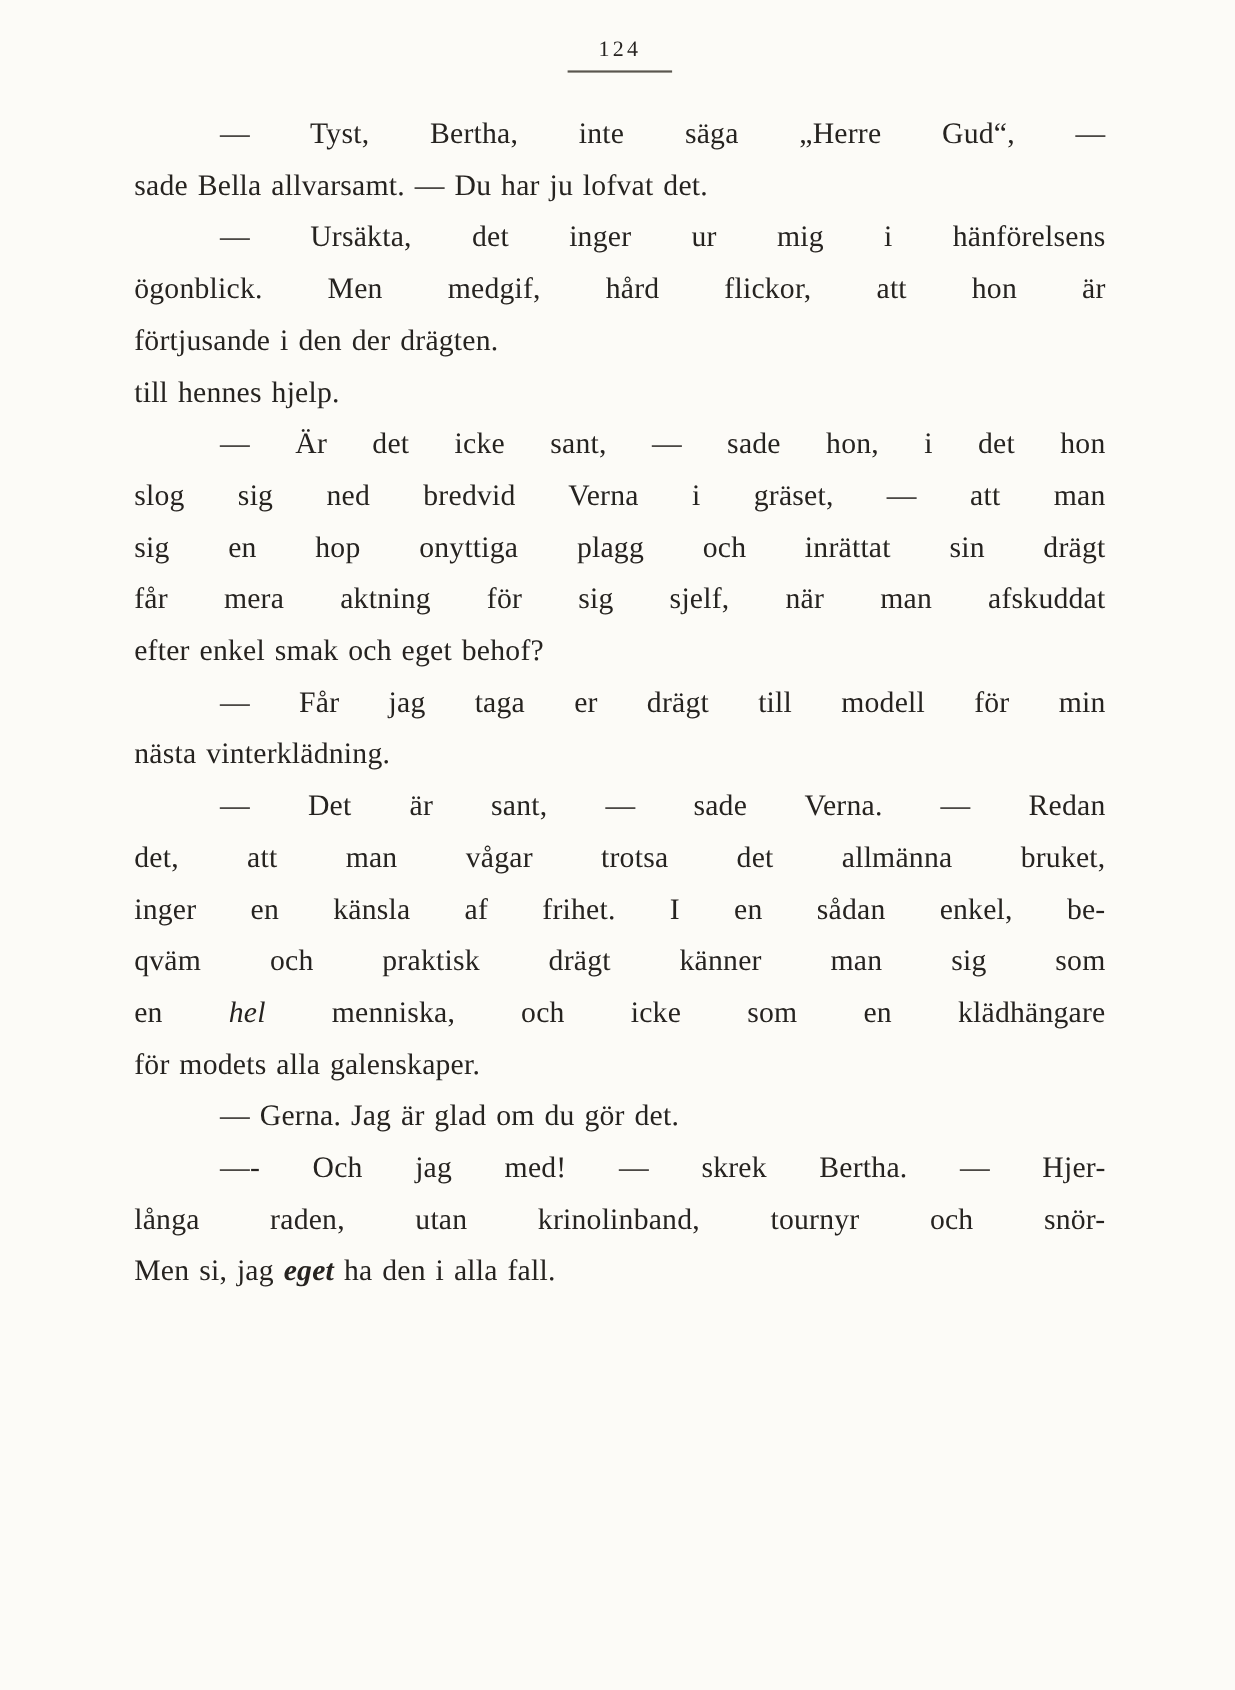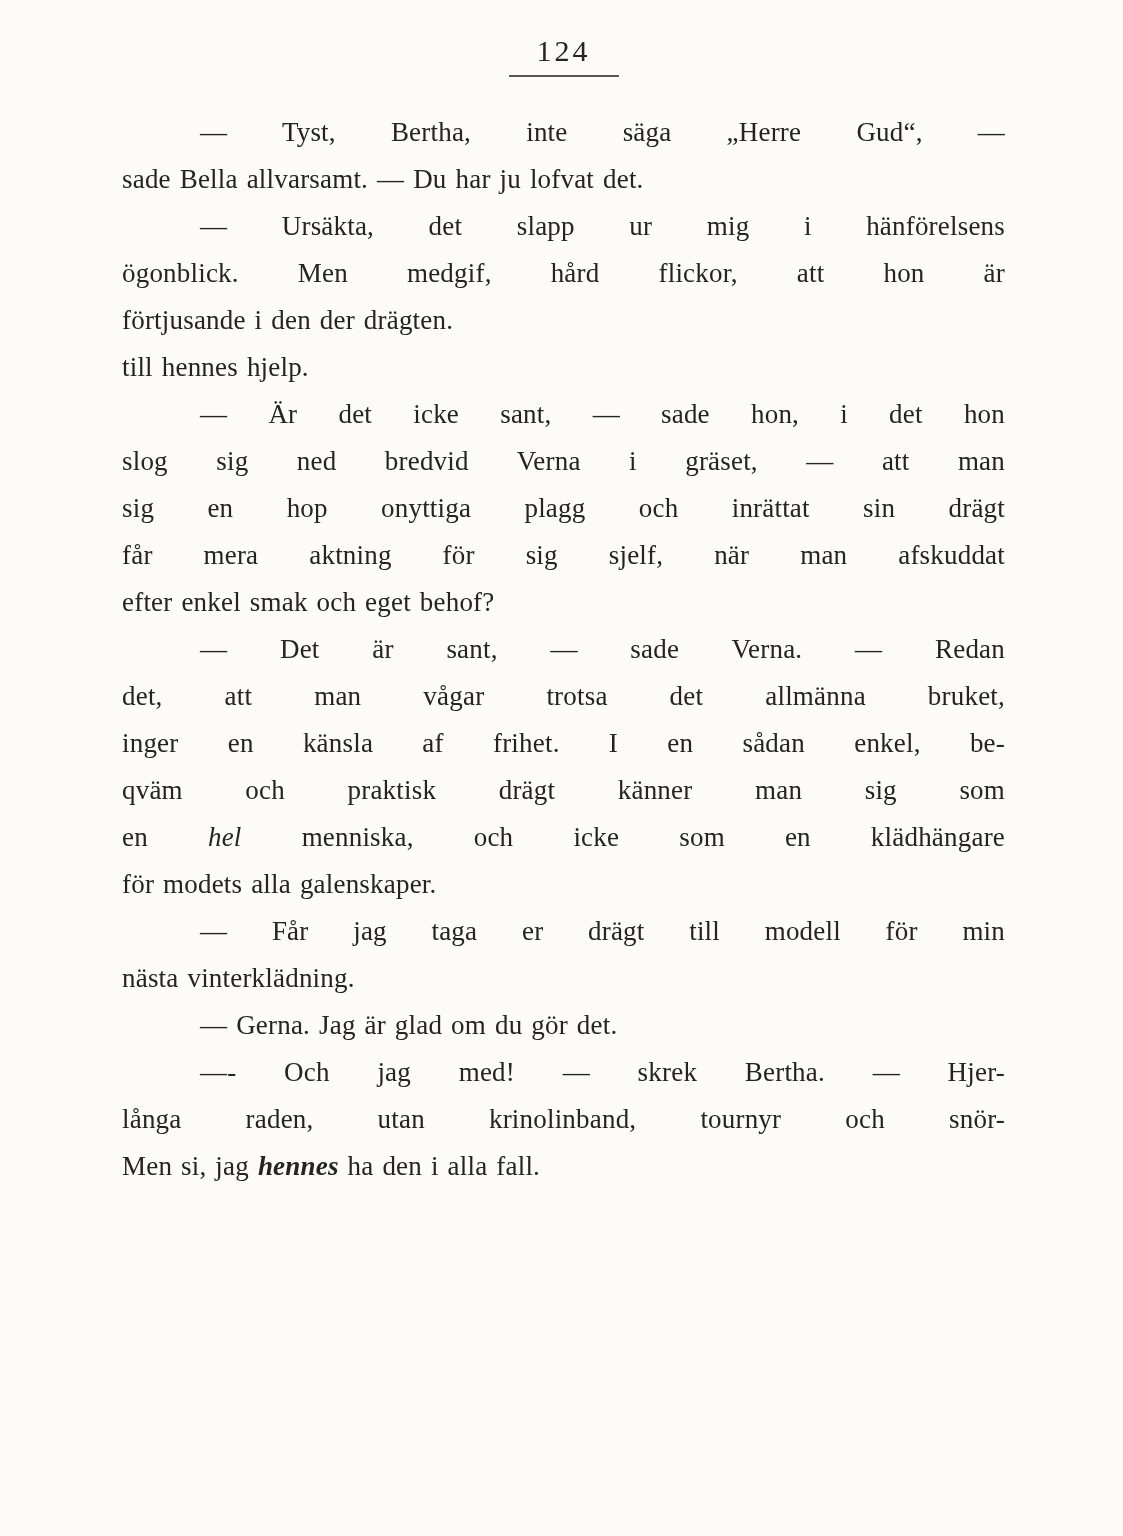"124" .page-number { font-size: 30px -> 20px }
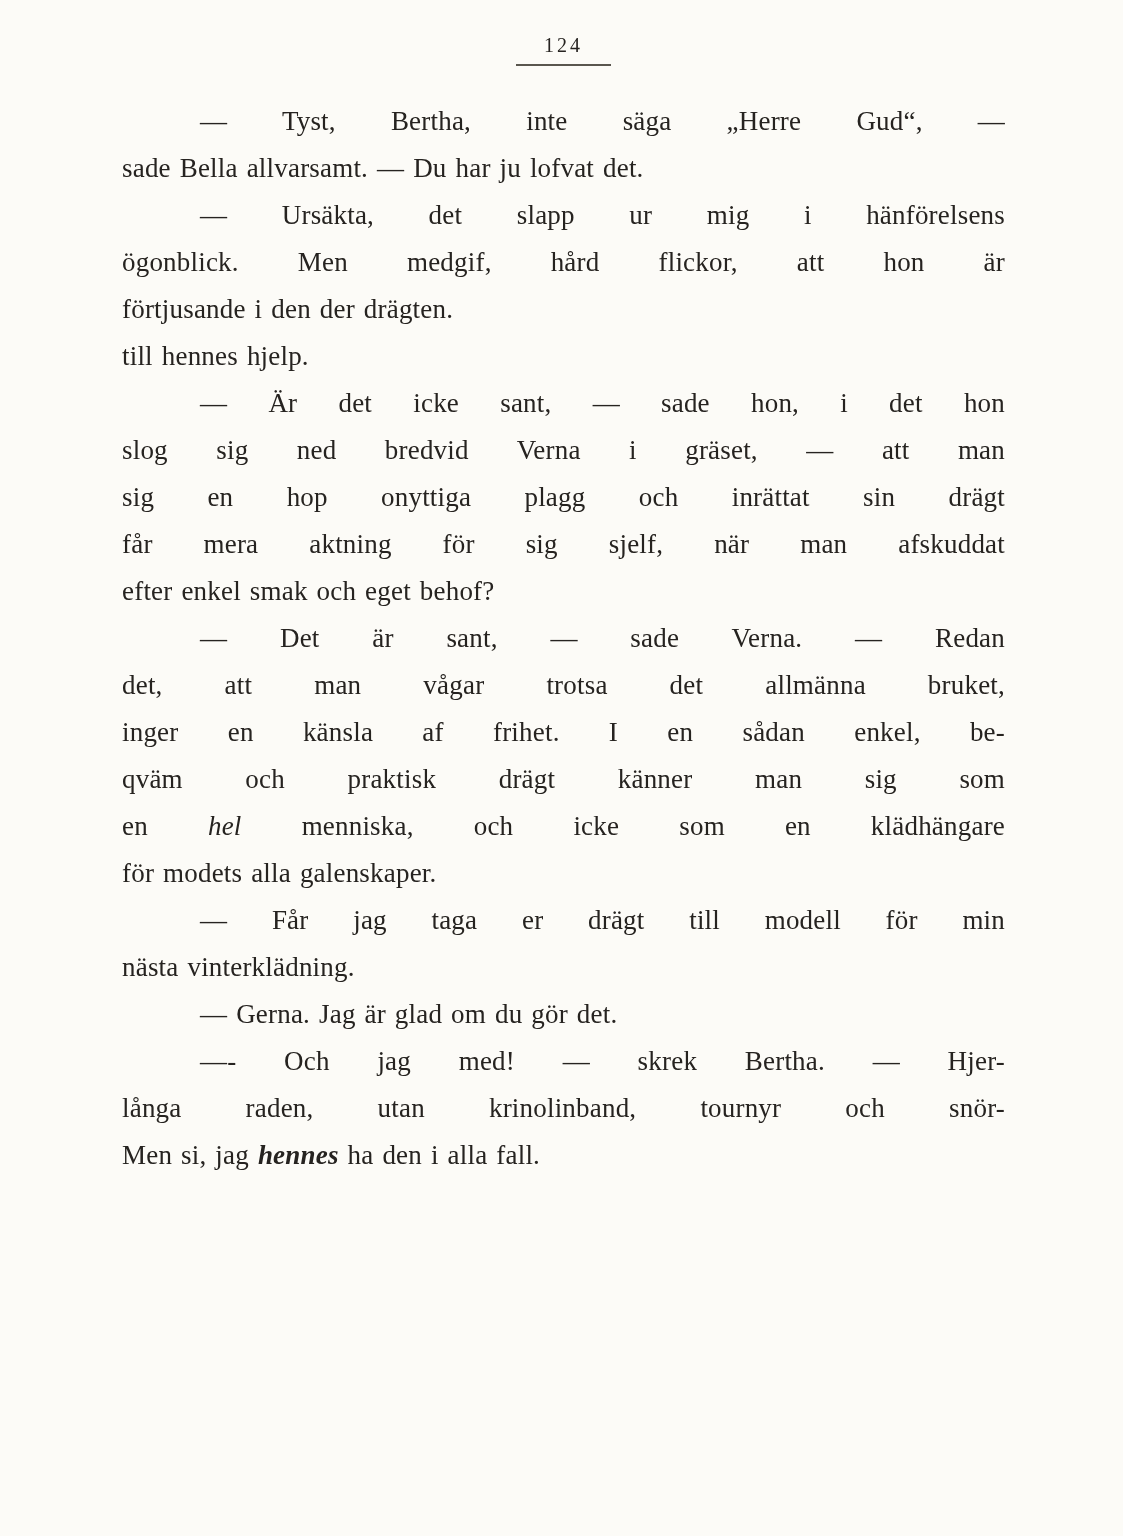"— Ursäkta, det slapp ur" span { text: slapp -> inger }
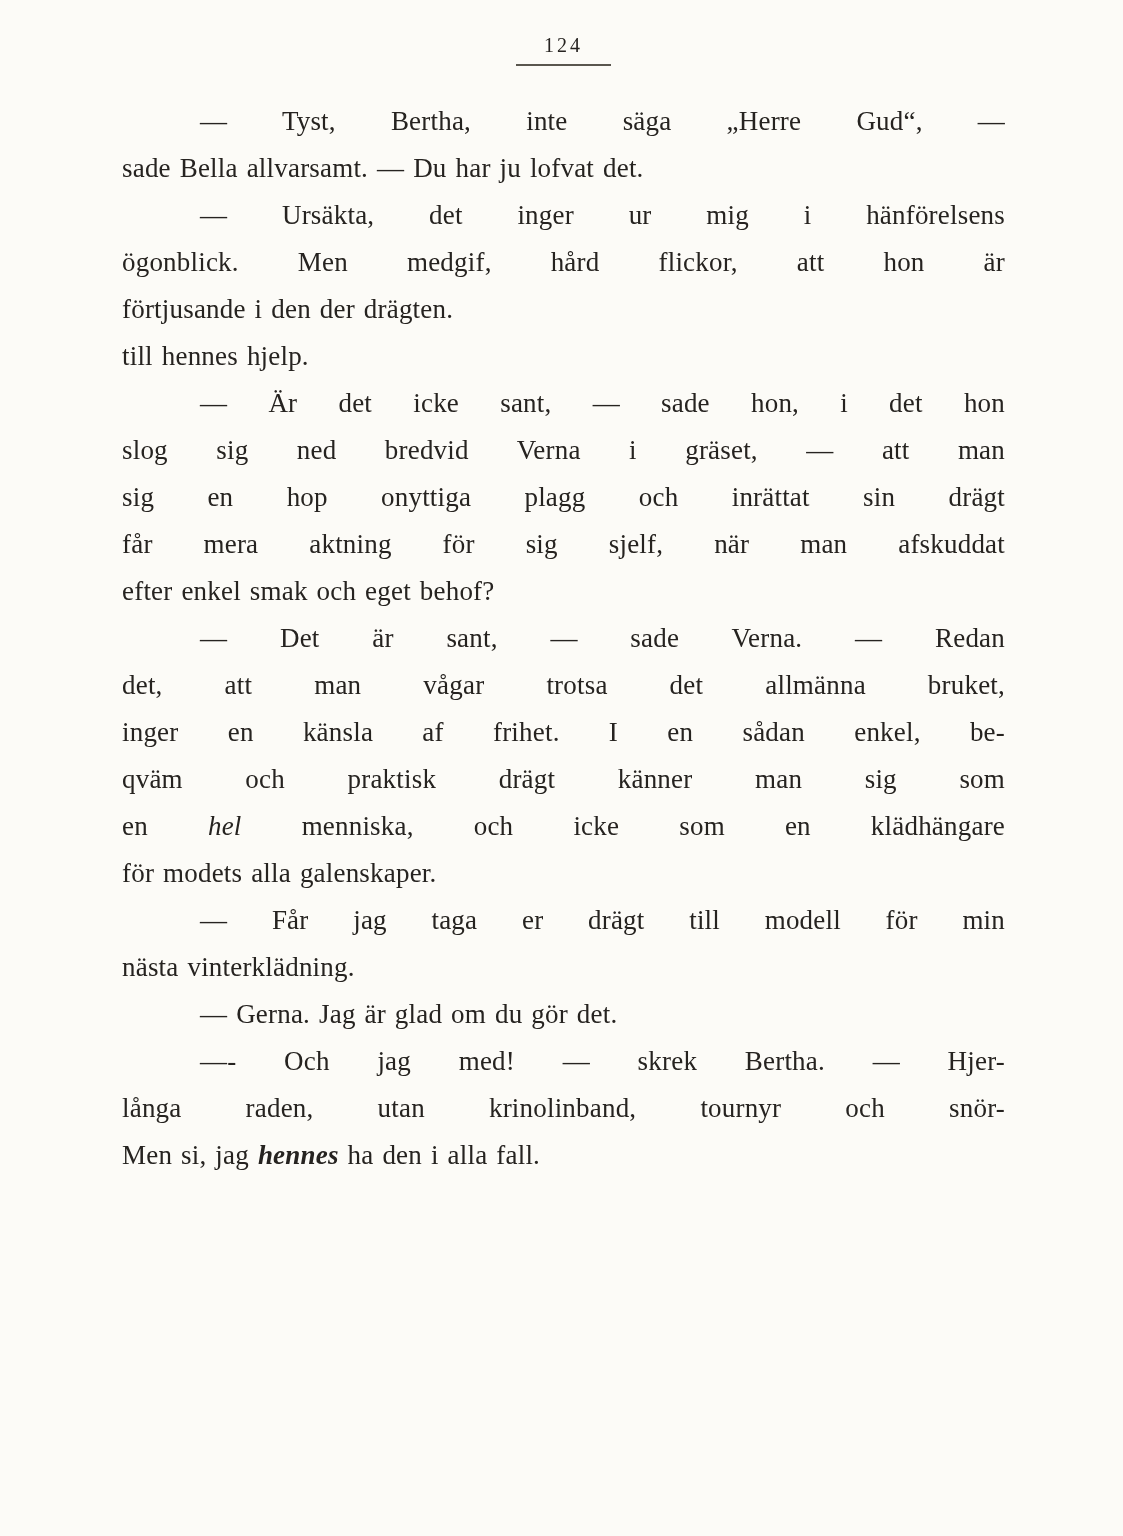"— Det är sant, —" div.para { order: before "— Får jag taga er" -> after "— Får jag taga er" }
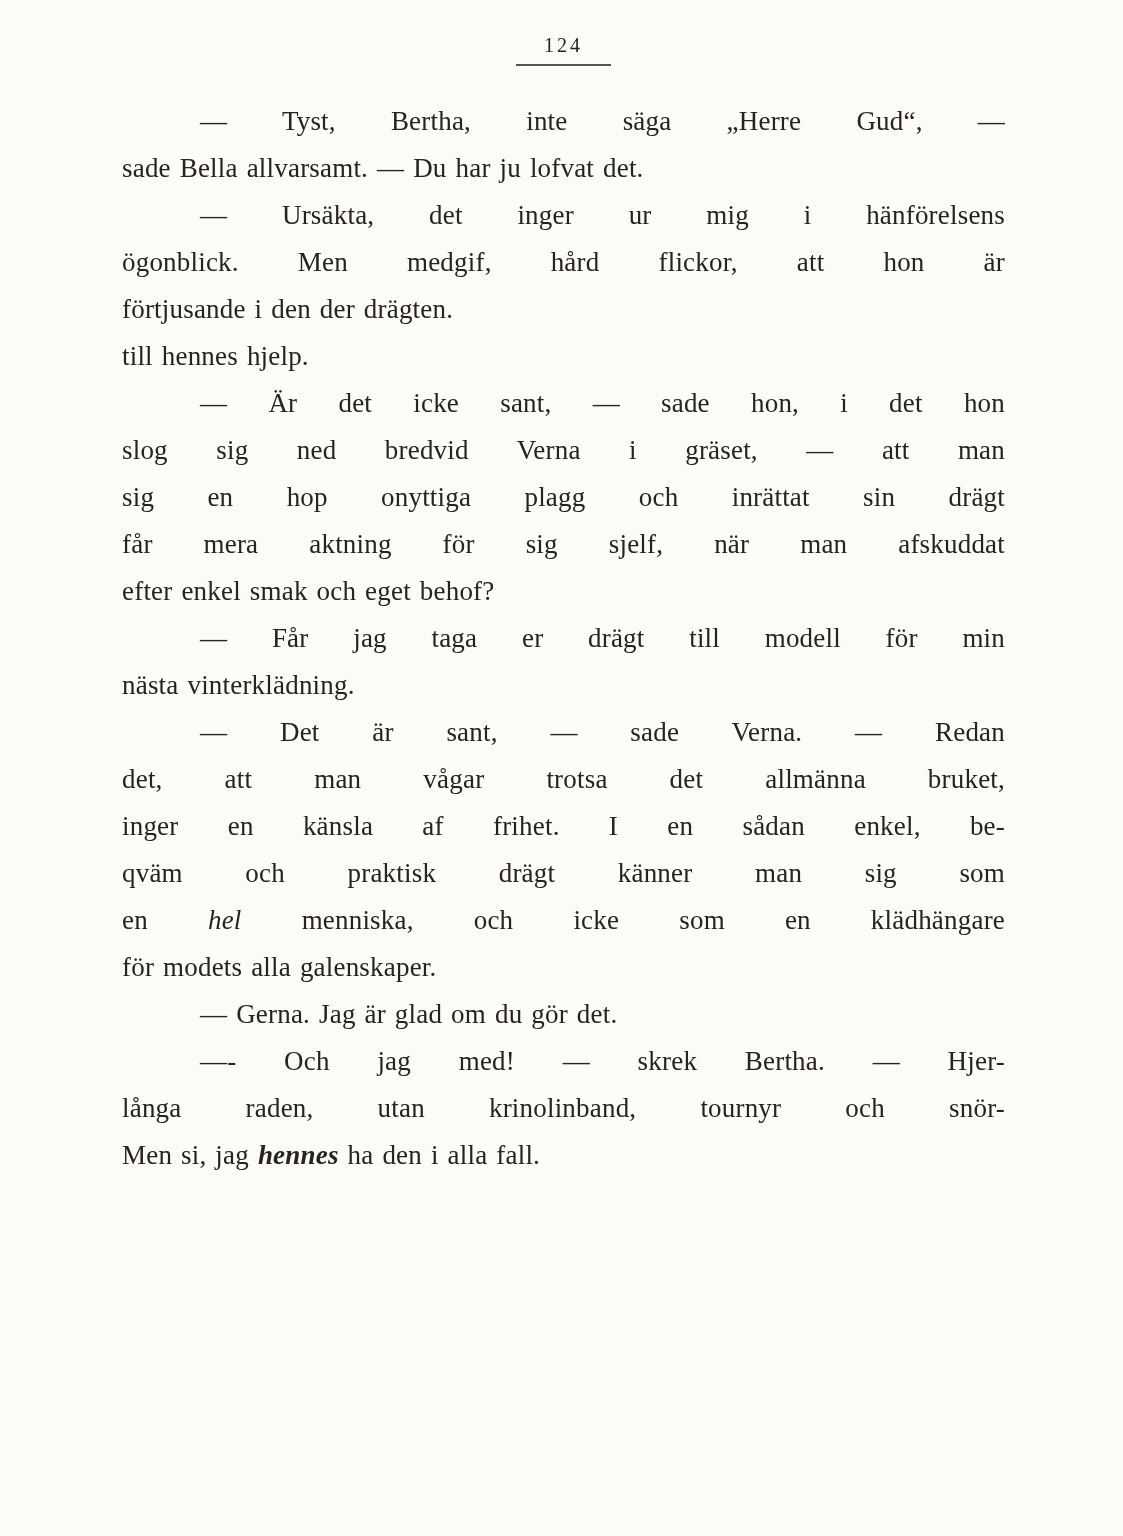"hennes" em.bold { text: hennes -> eget }
